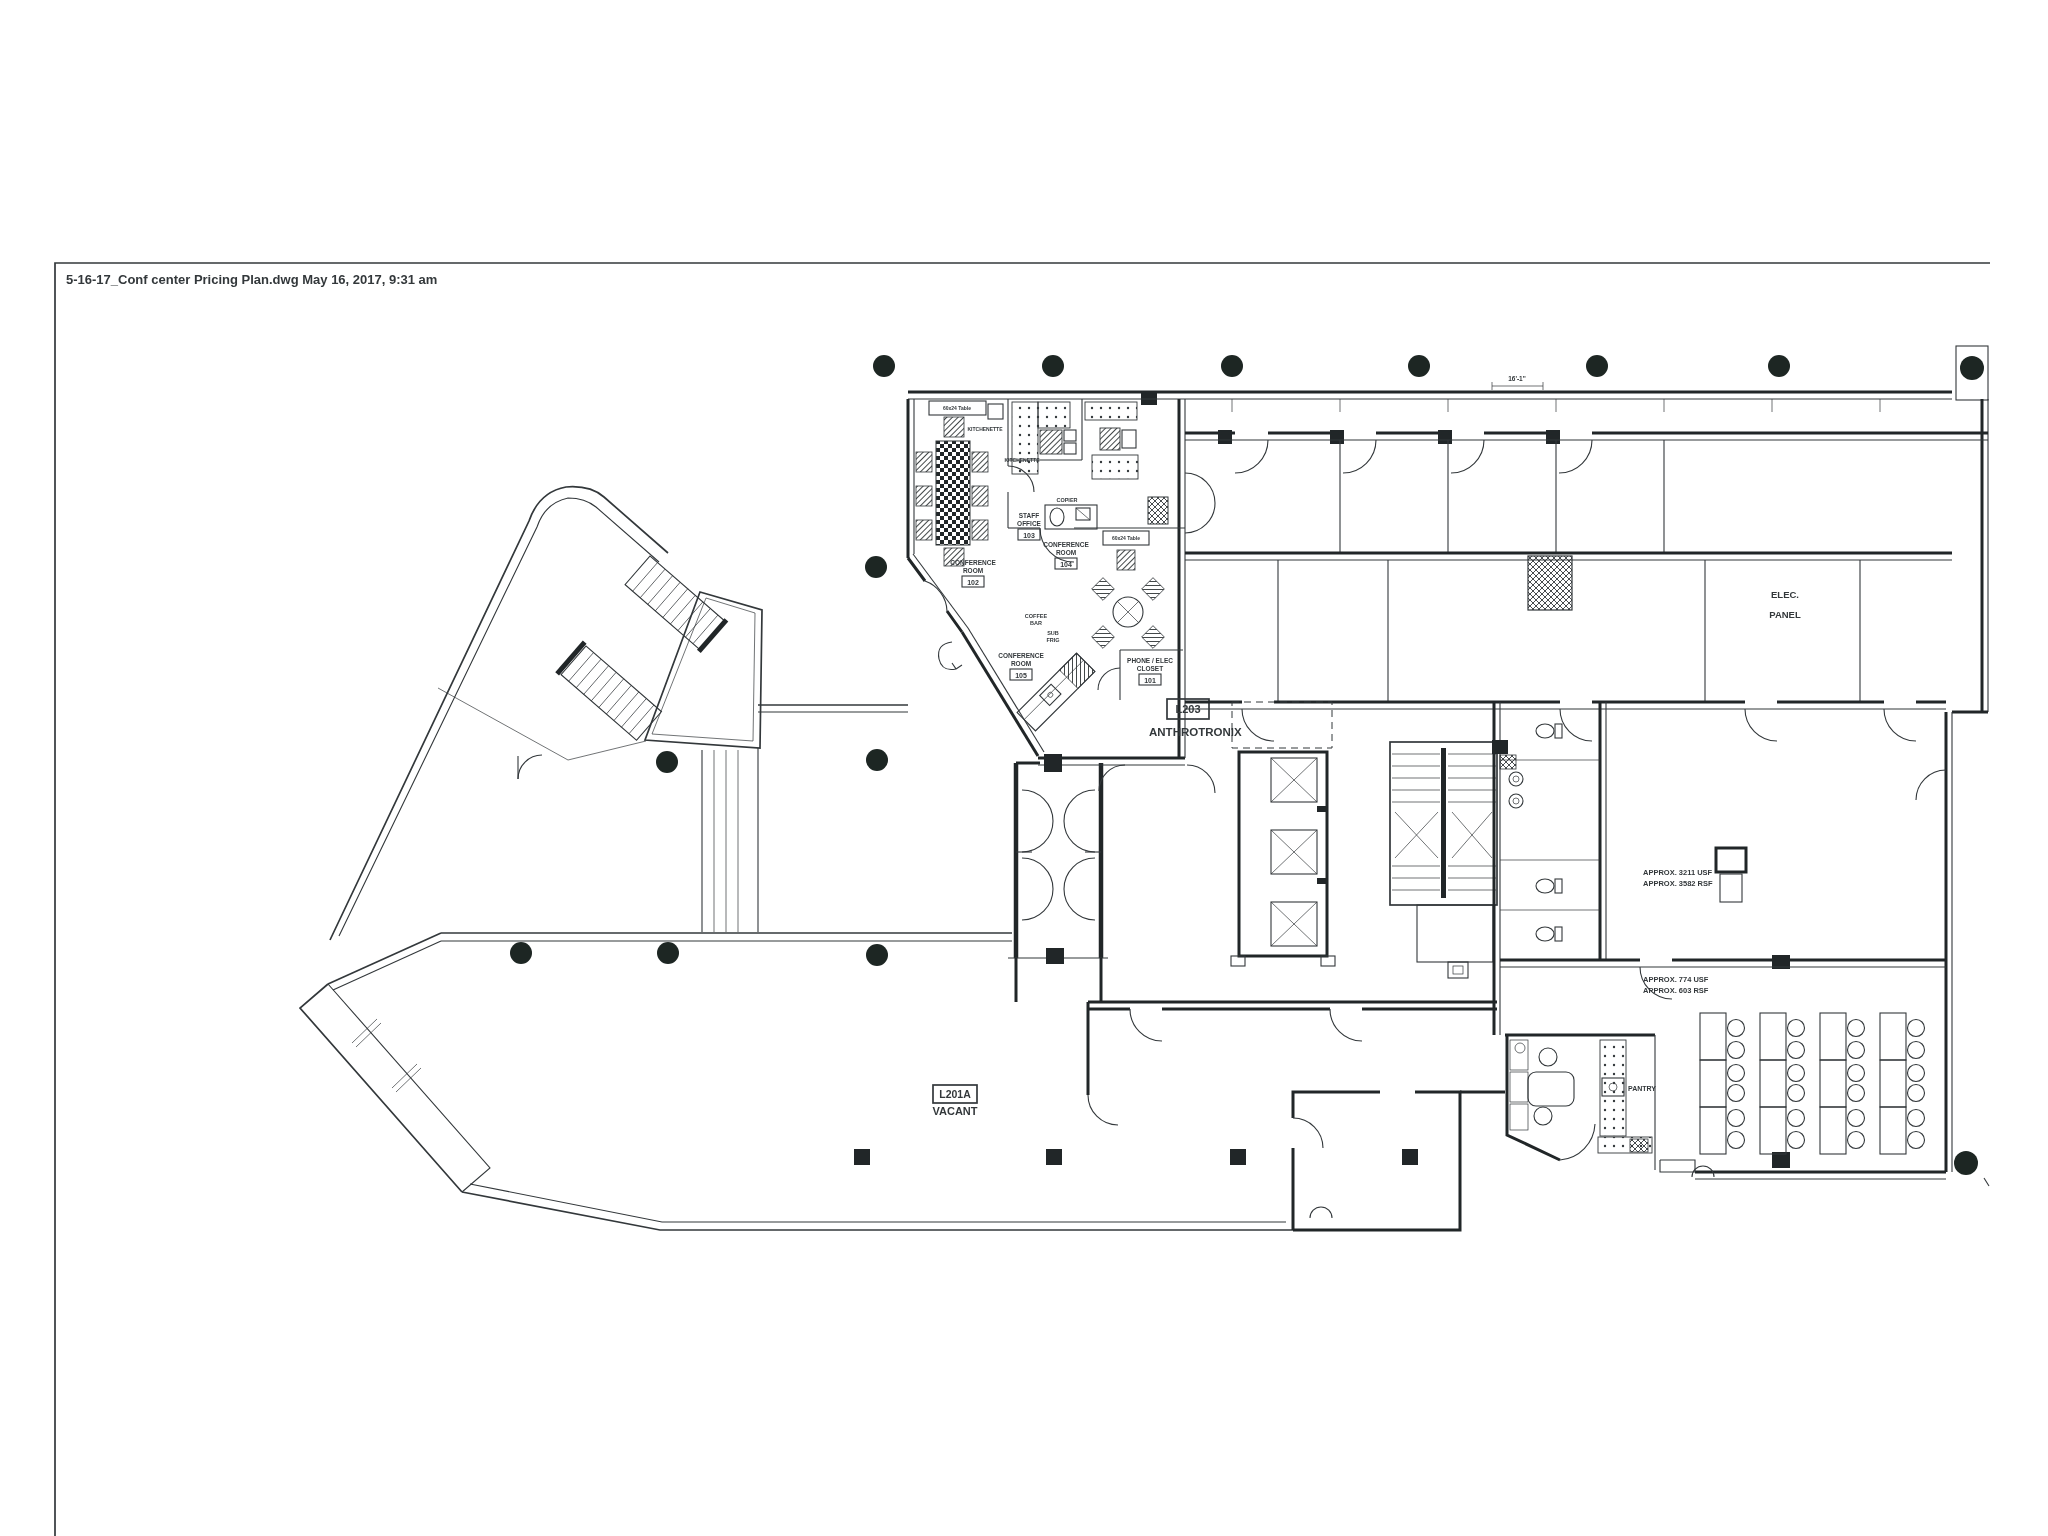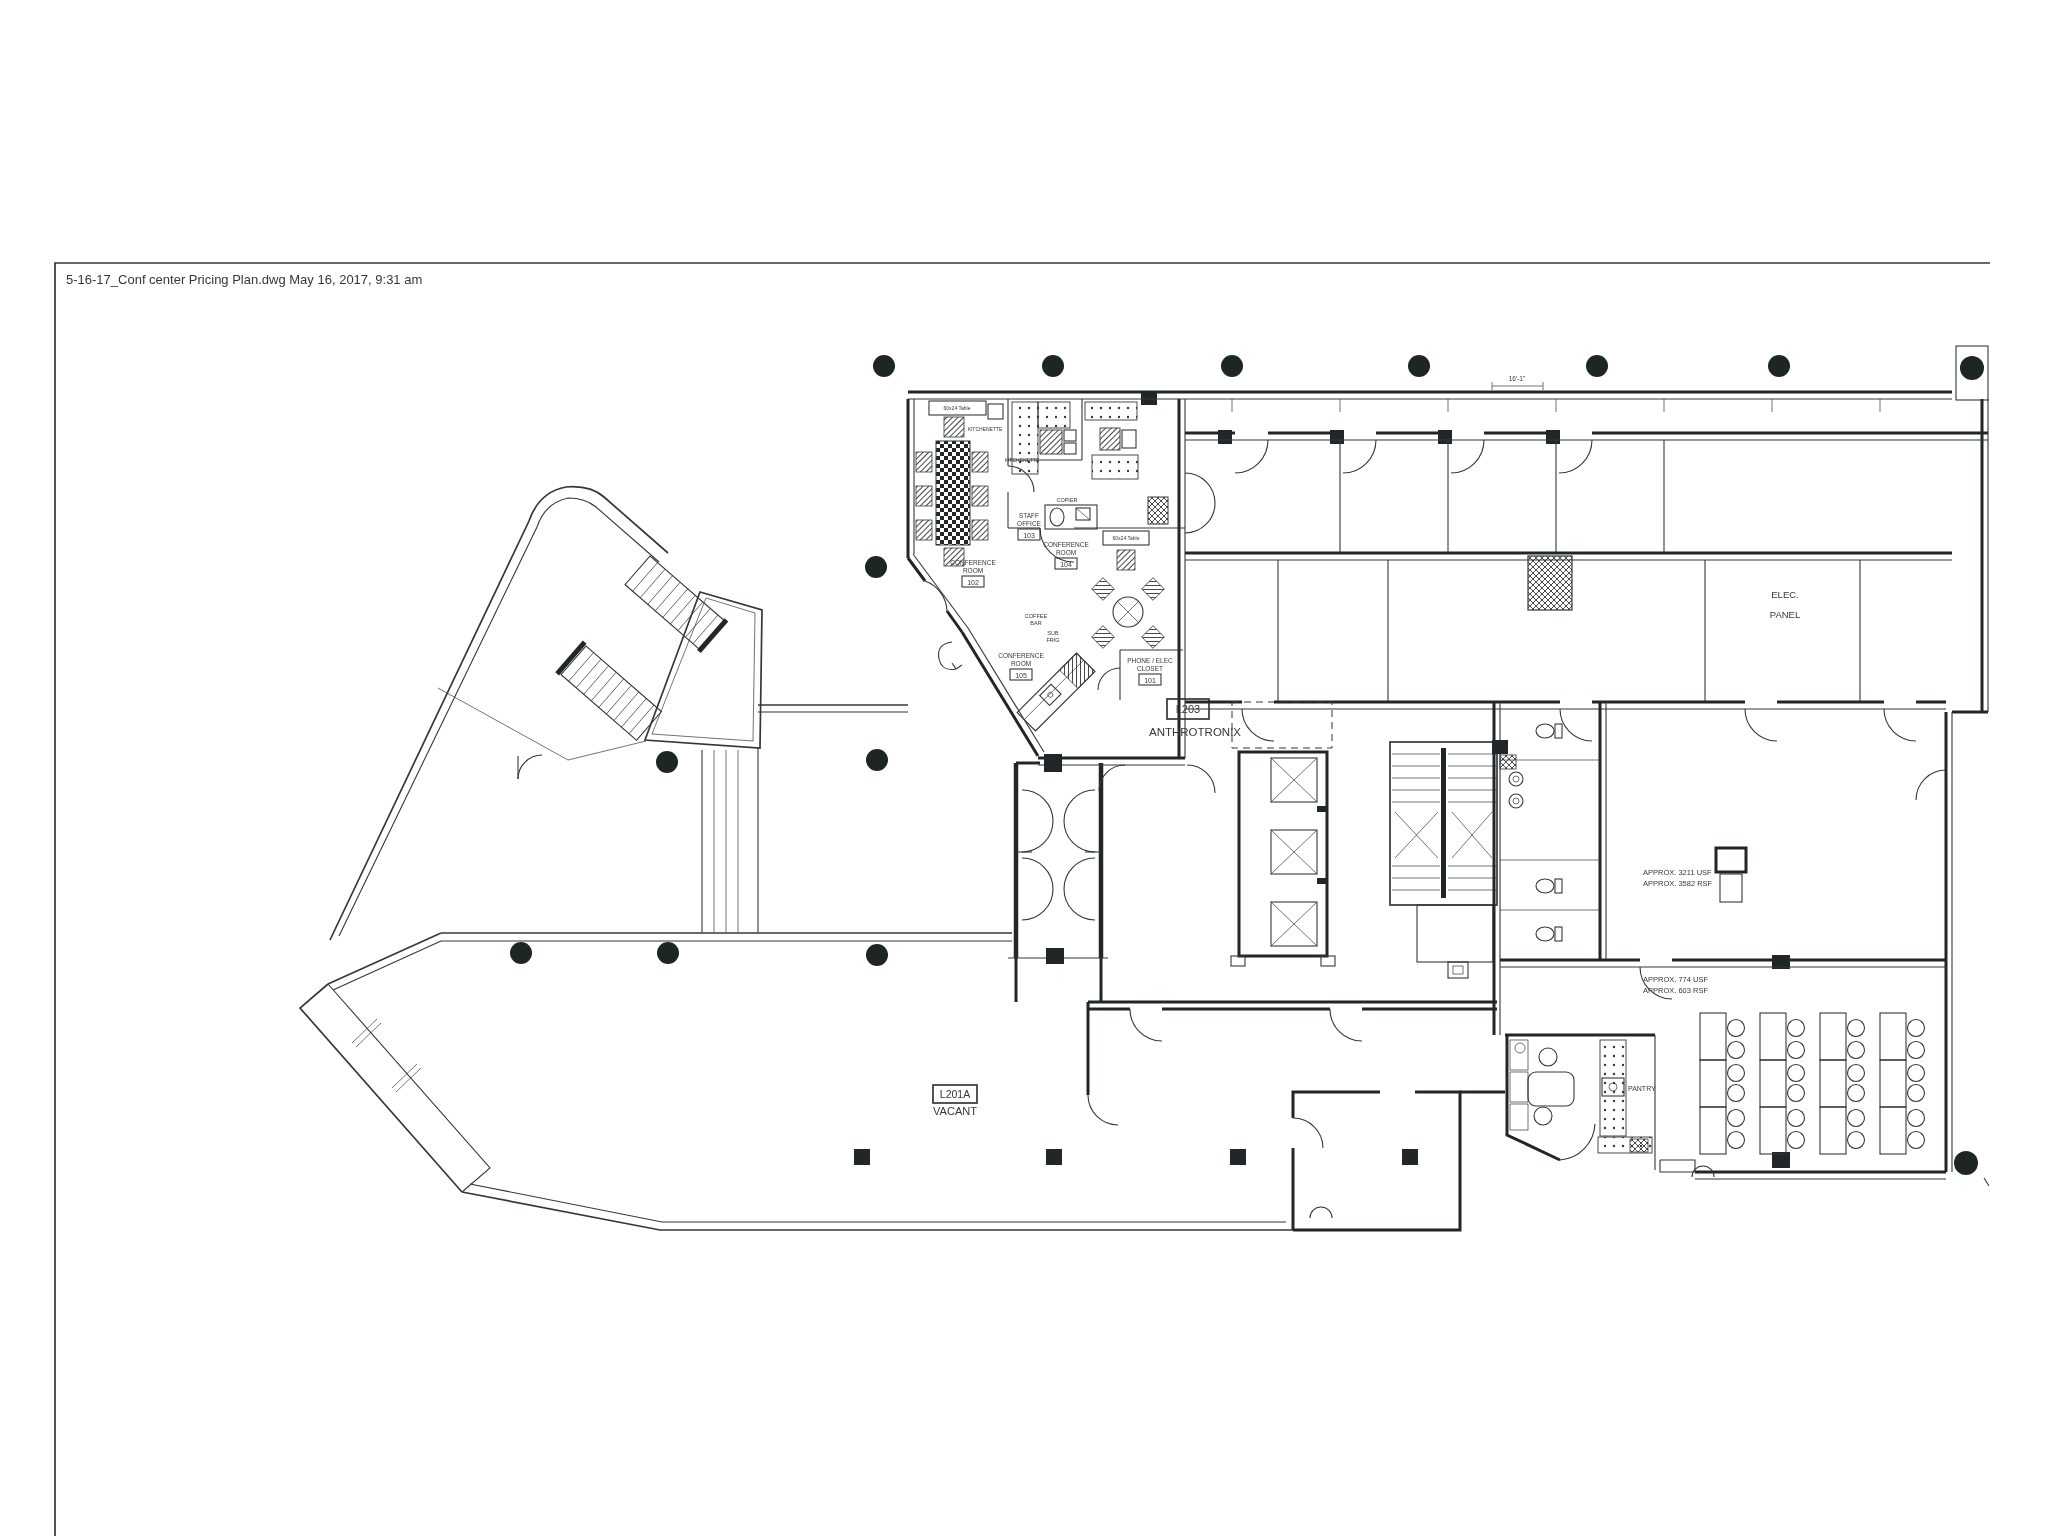"5-16-17_Conf center Pricing Plan.dwg May" #stage { font-weight: none -> bold }
